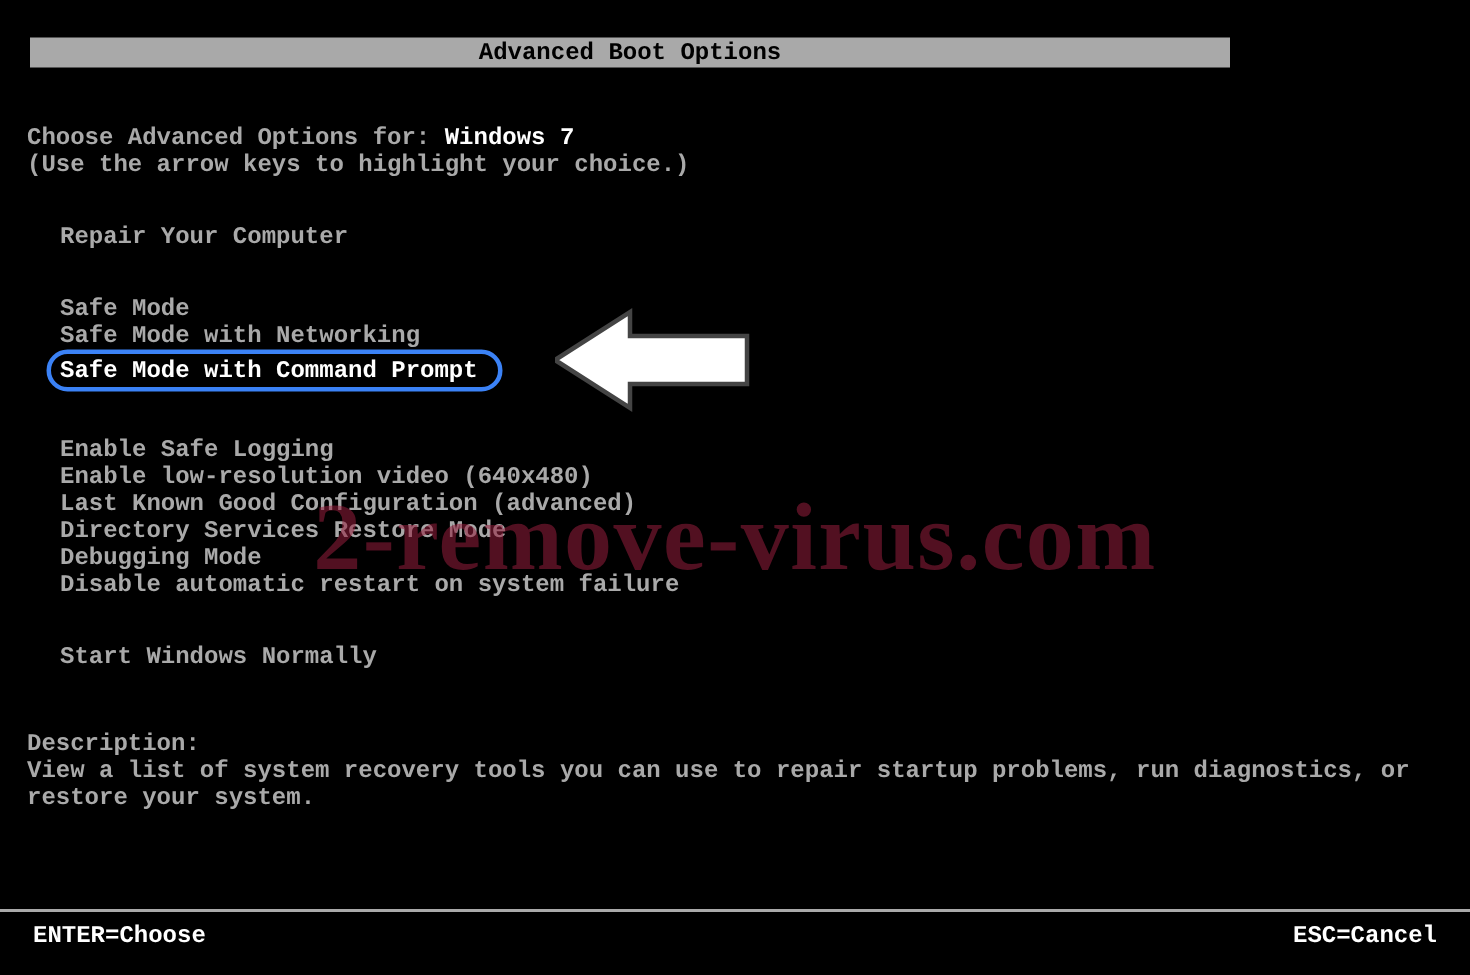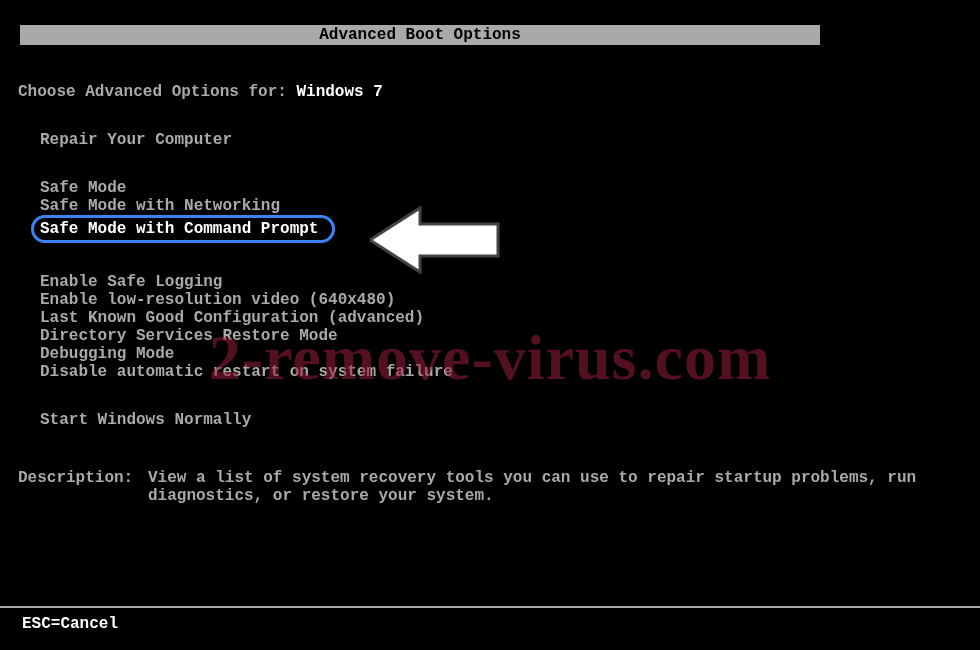"(Use the arrow keys to" div { html: none -> <div>(Use the arrow keys to highlight your choice.)</div> }
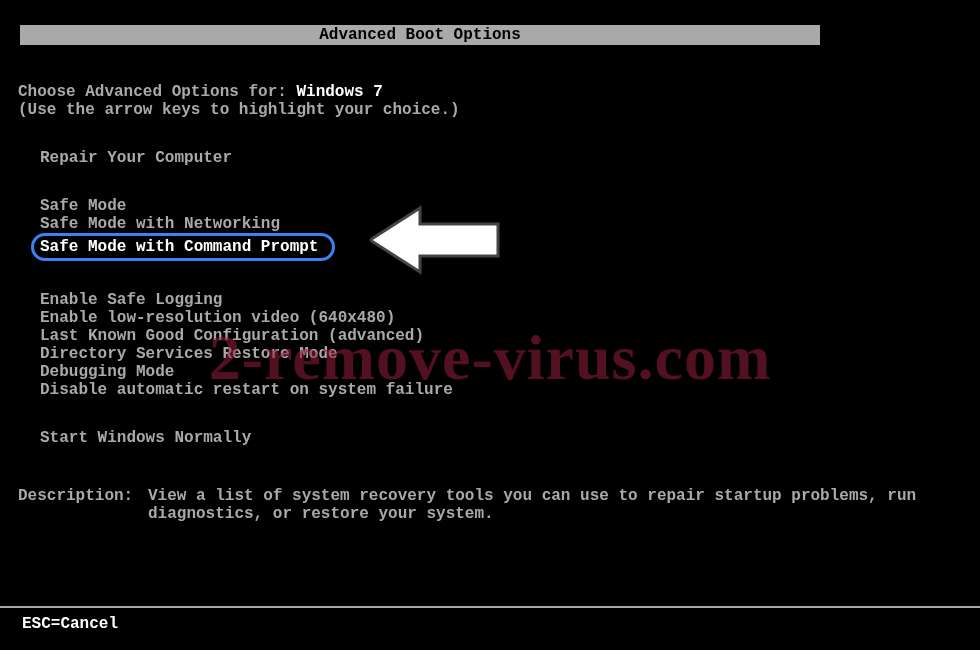"Description:" .desc-block { flex-direction: none -> column }
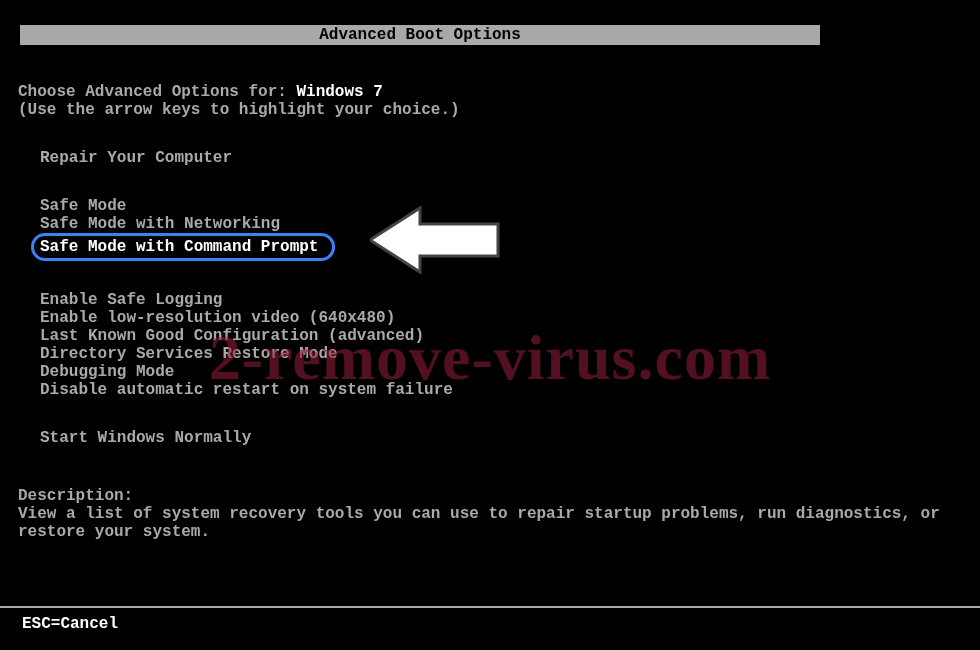"ENTER=Choose" span { html: none -> <span>ENTER=Choose</span> }
